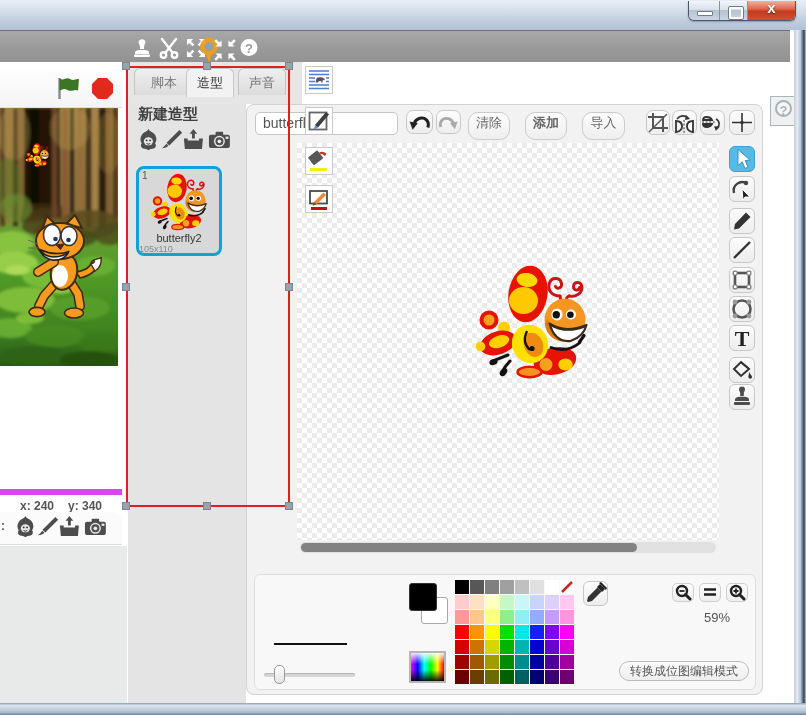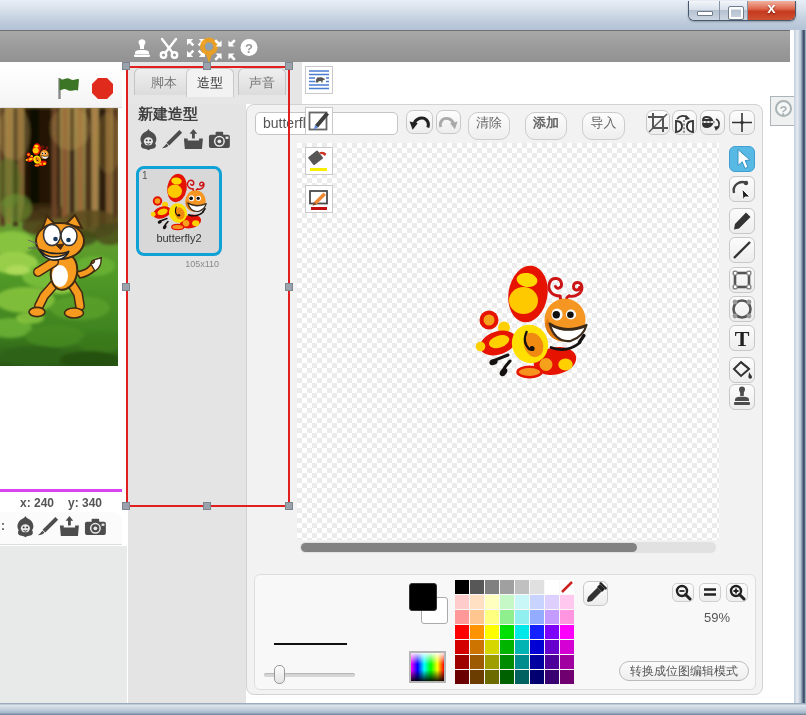"105x110" #thumb .sz { text-align: right -> left; top: 91px -> 76px }
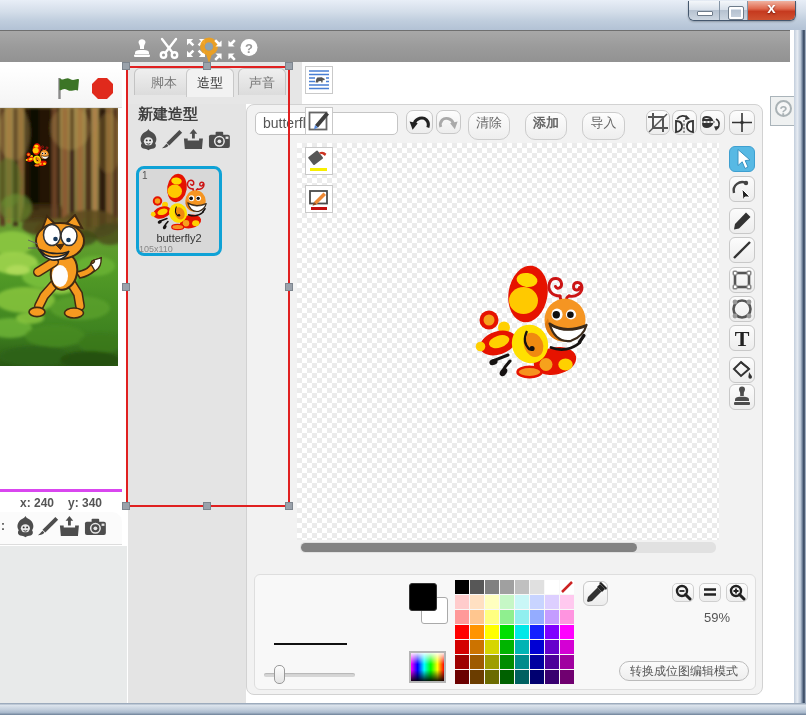"x: 240" #coordbar { border-top: 3px solid #d946ef -> 6px solid #d946ef }
